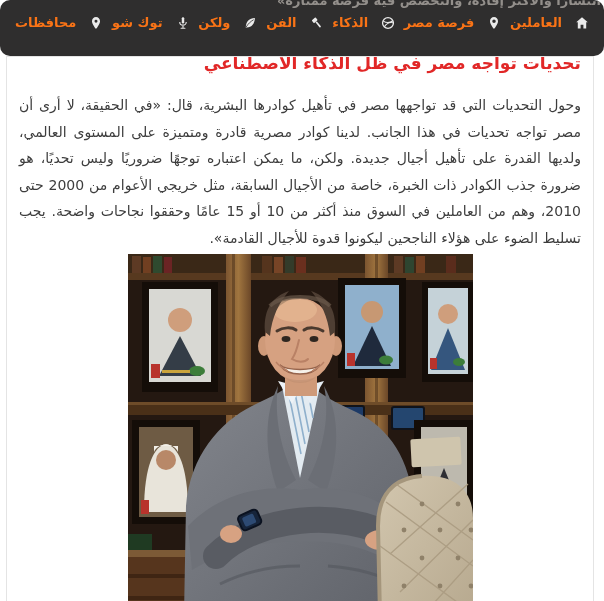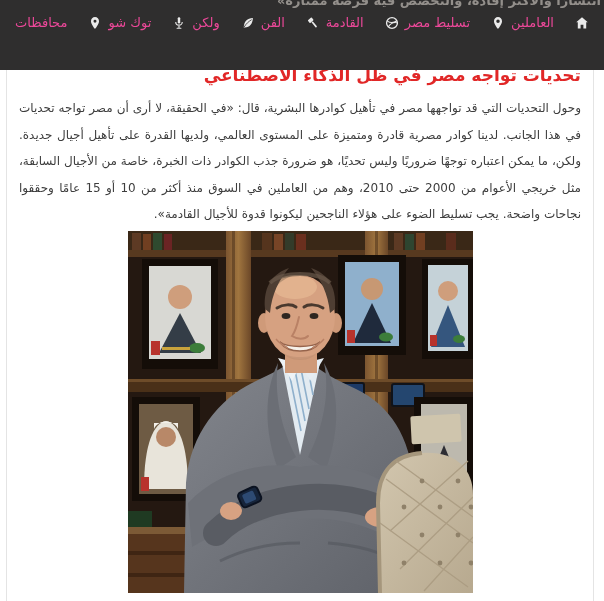"انتشارًا والأكثر إفادة، والتخصص فيه" .navbar { border-radius: none -> 10px; height: 70px -> 56px }
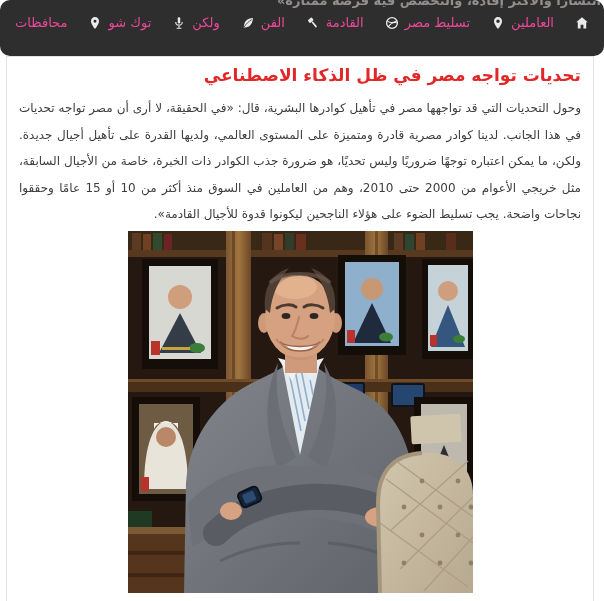"محافظات" .nav-item { color: #ec4899 -> #f97316; font-weight: normal -> bold; gap: 21px -> 13px }
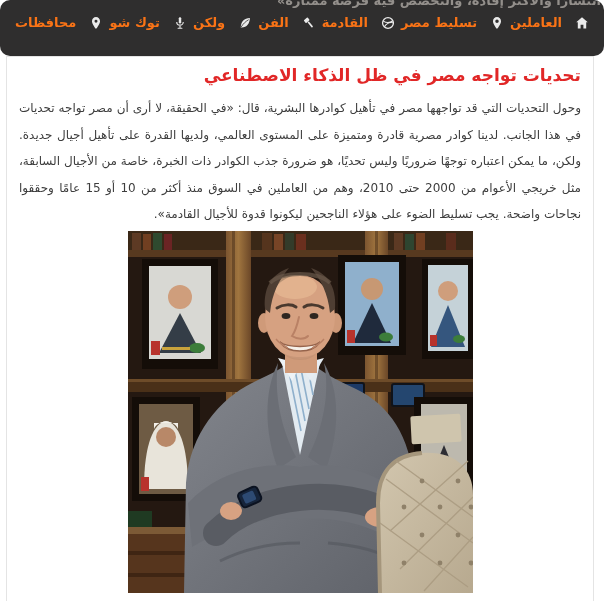"القادمة" span { text: القادمة -> الذكاء }
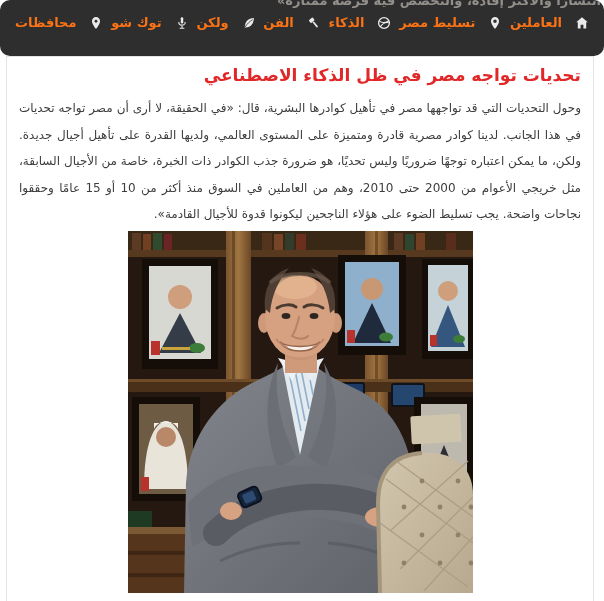"تسليط مصر" span { text: تسليط -> فرصة }
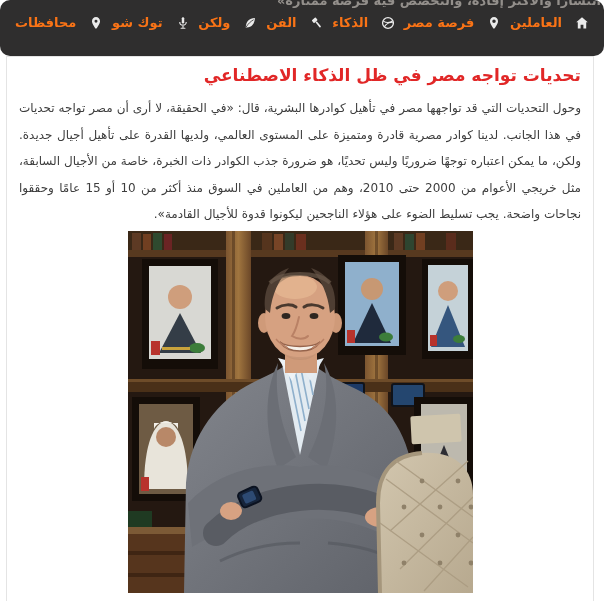"تحديات تواجه مصر في ظل" .card { padding: 12px 12px -> 0 12px }
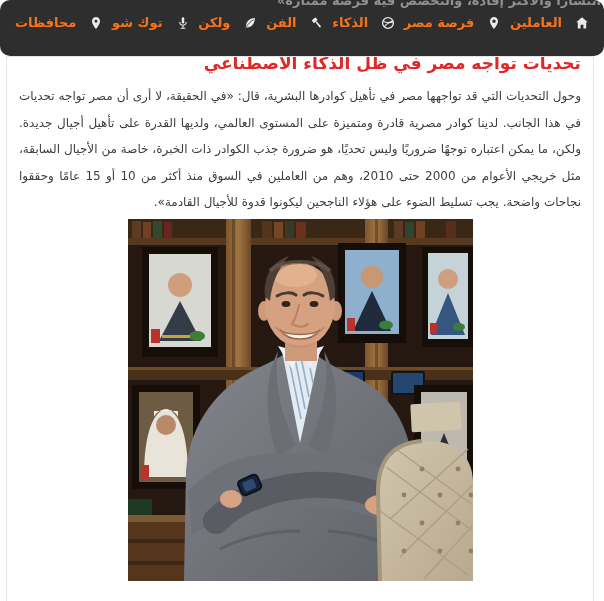"وحول التحديات التي قد تواجهها" .body-text { font-size: 12px -> 14px; margin: 9px 0 0 0 -> 18px 0 0 0 }
